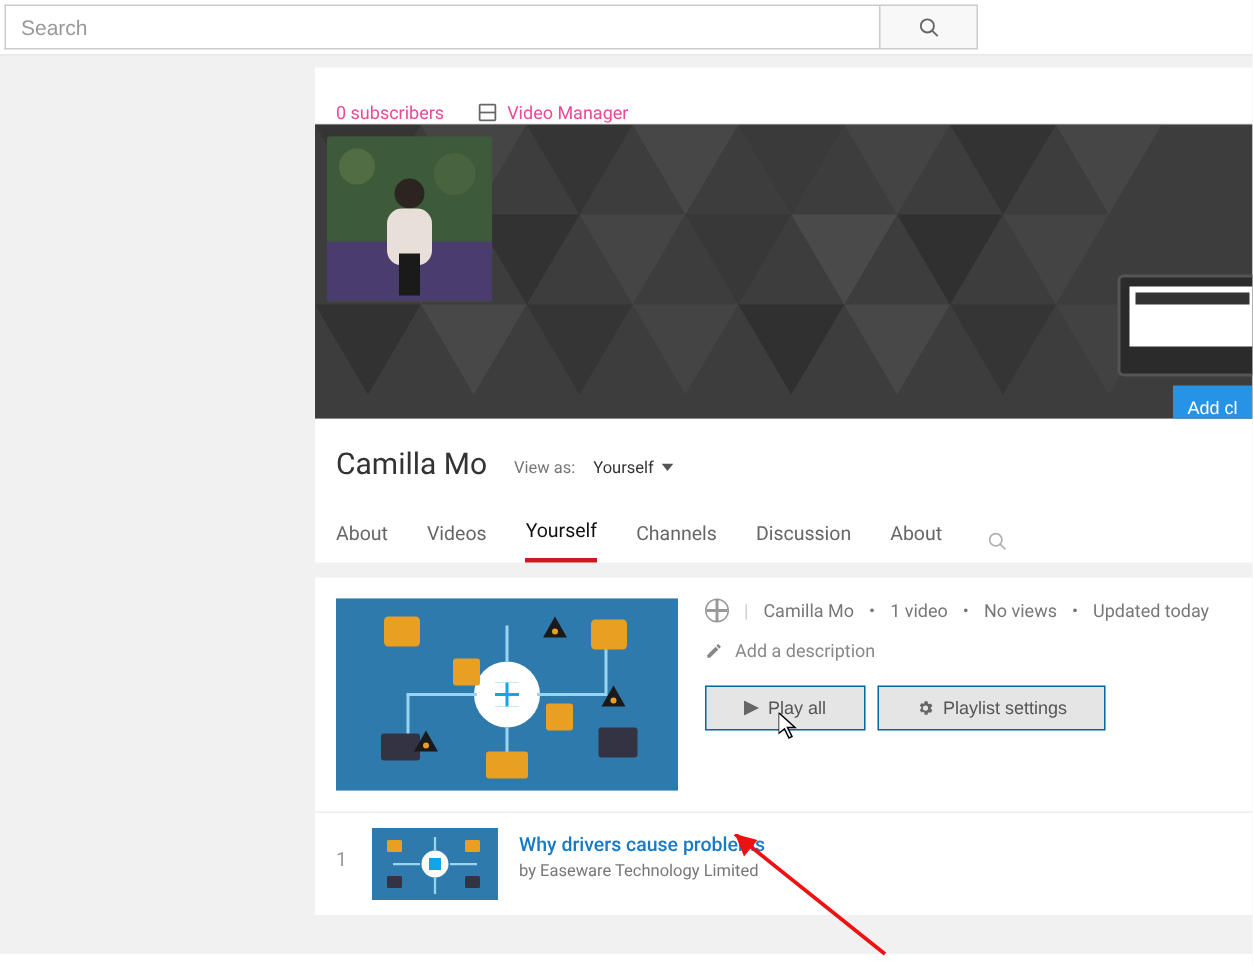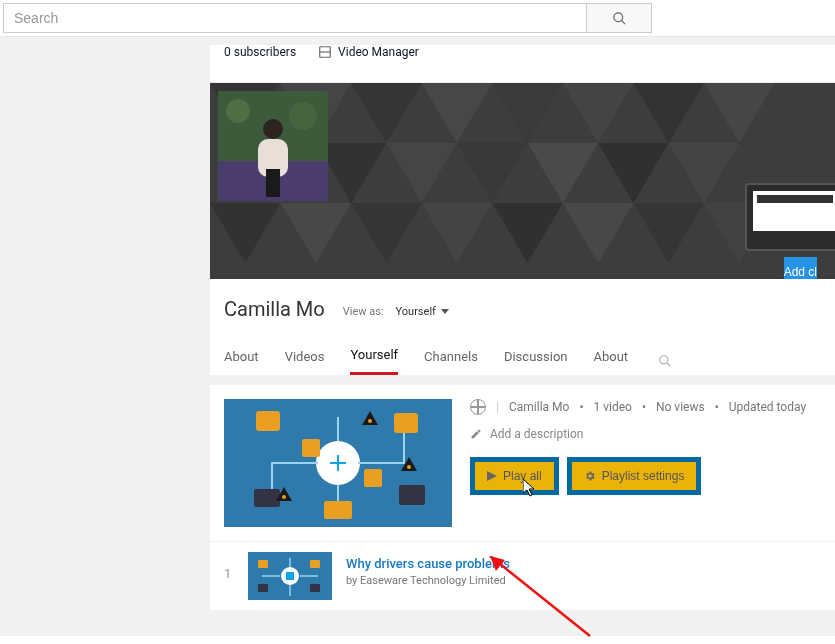"0 subscribers" .stats-row { align-items: flex-start -> flex-end; color: #0f172a -> #ec4899 }
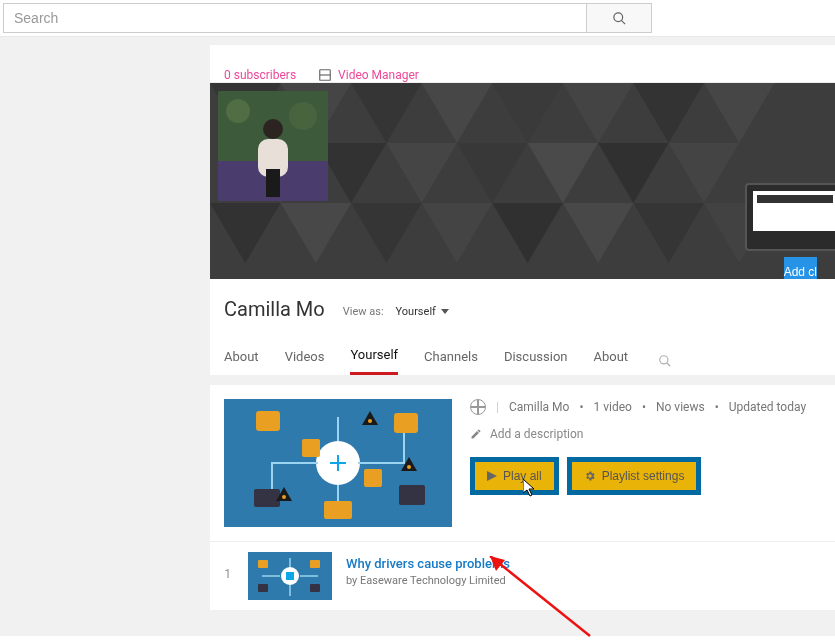"Add cl" .add-cl { padding: 8px 0 -> 8px 10px; right: 18px -> 0 }
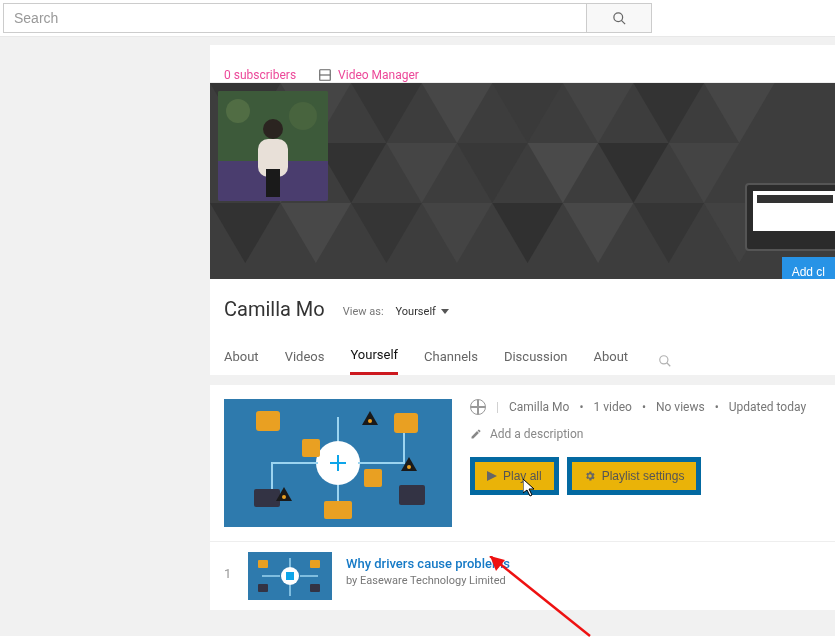"Play all" .pbtn { background: #eab308 -> #e5e5e5; border: 5px solid #0369a1 -> 1px solid #0369a1; padding: 7px 12px -> 7px 25px }
